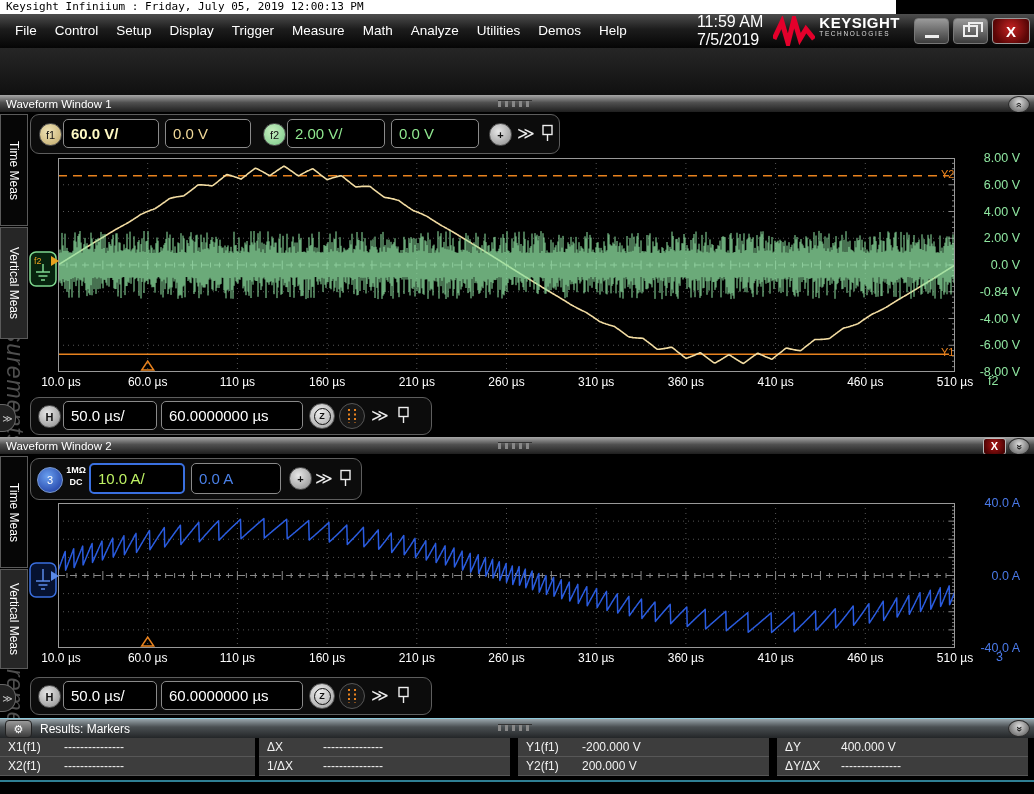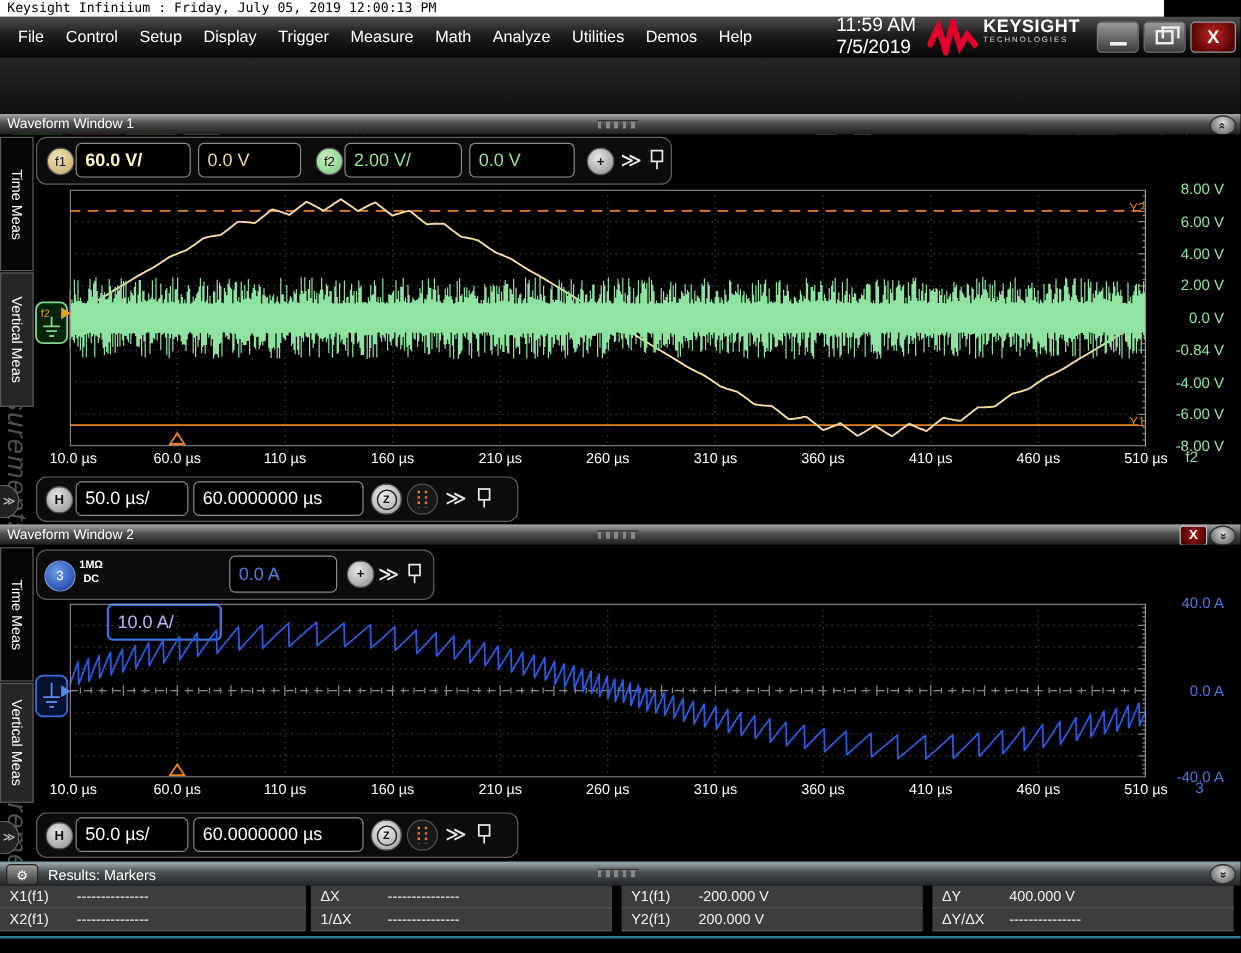"Keysight Infiniium : Friday, July" #os-titlebar { width: 970px -> 896px }
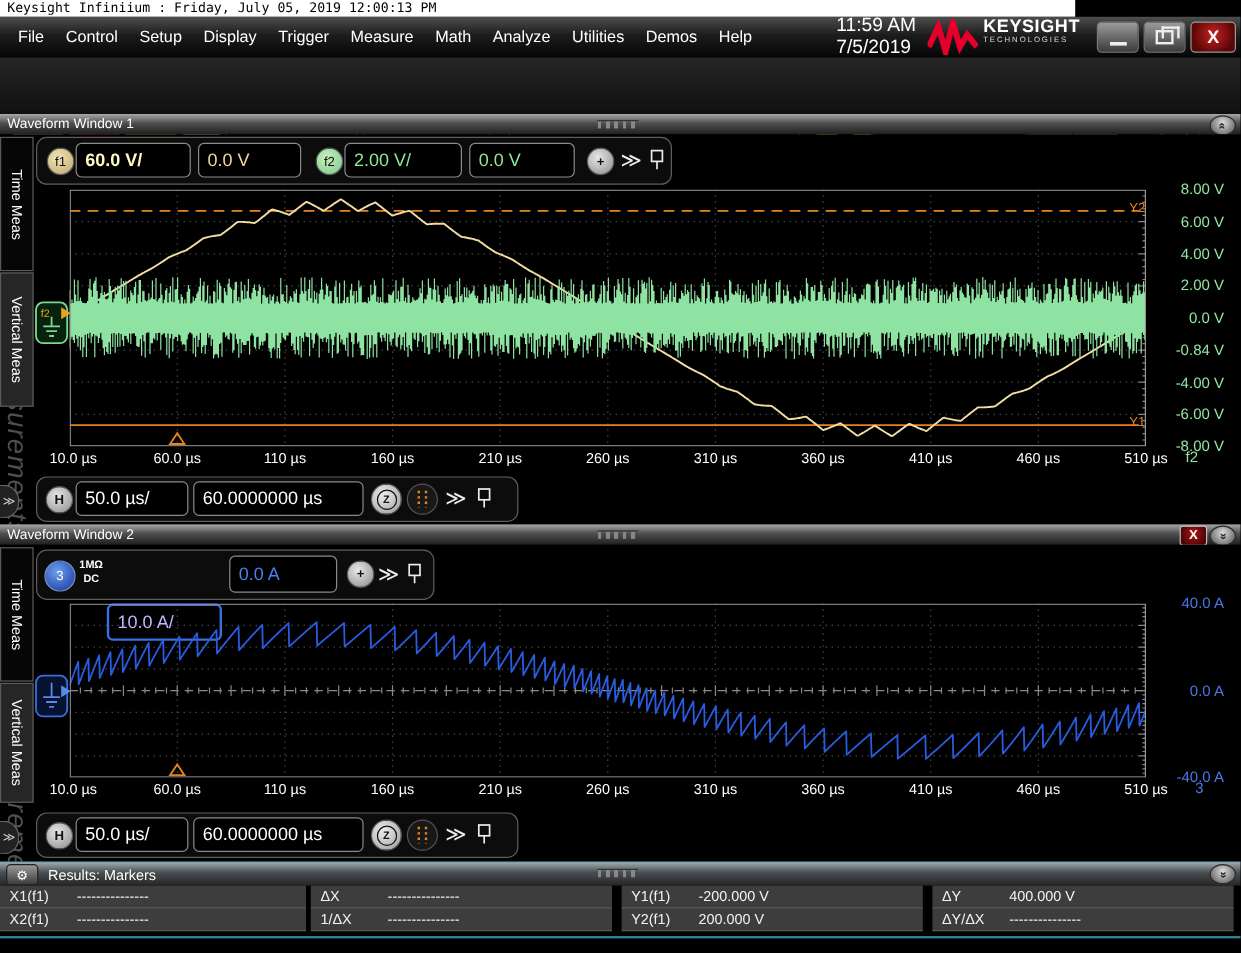"10.0 A/" div.cfield { color: #c4b5fd -> #bef264; margin-top: 40px -> none }
